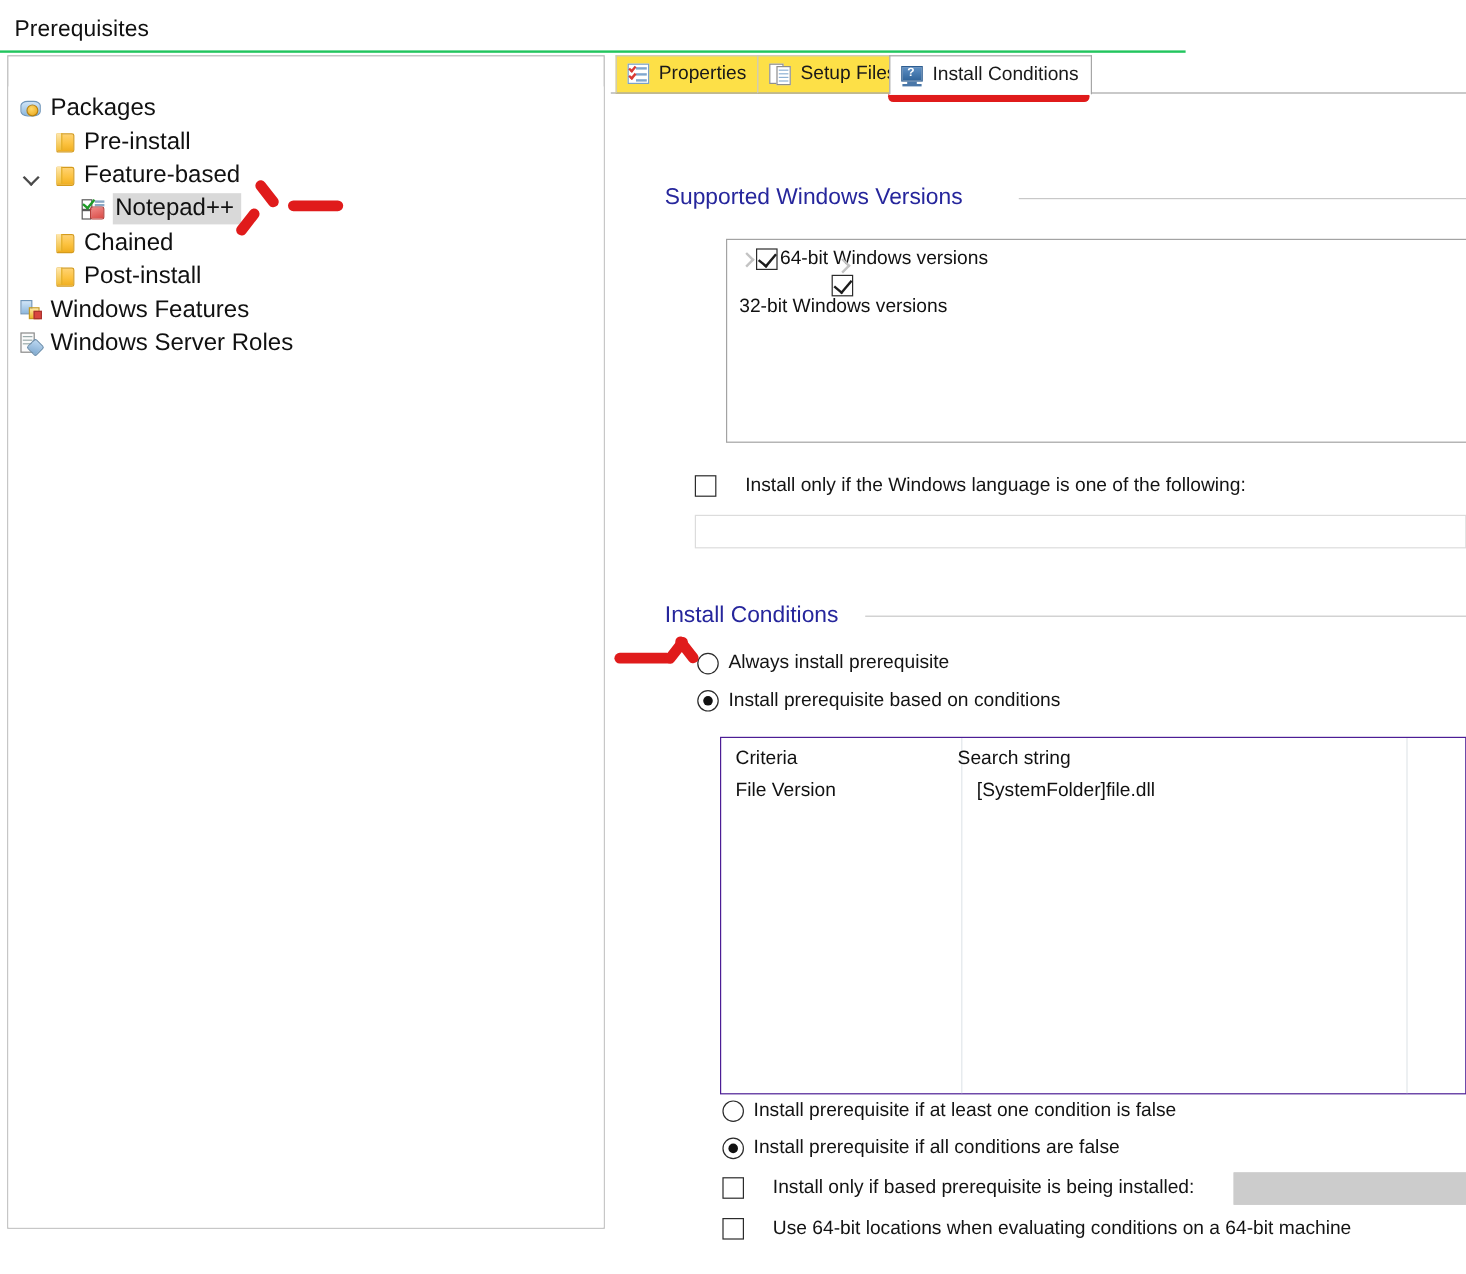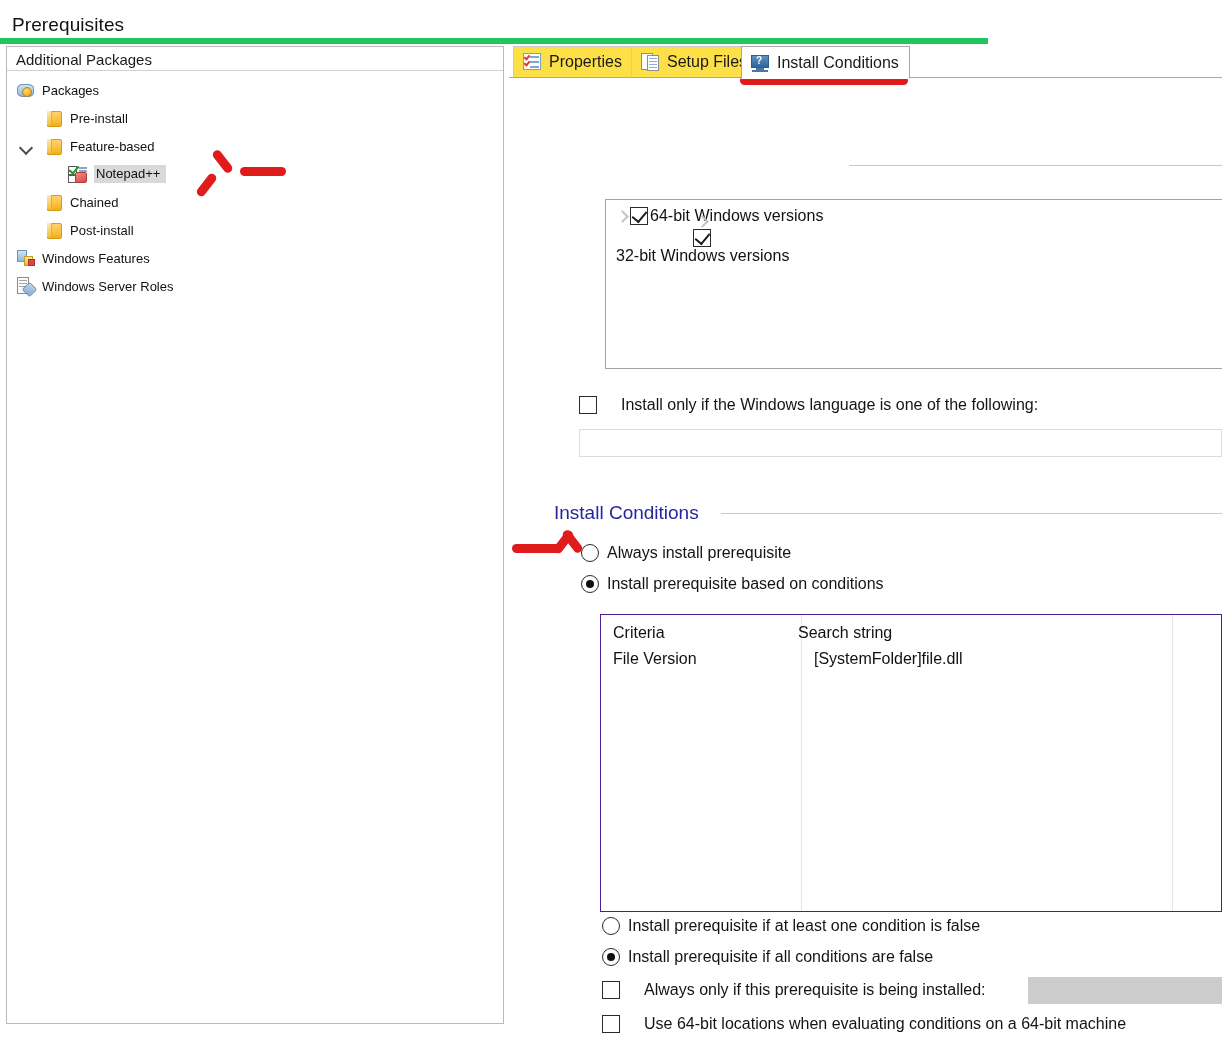"Prerequisites" .win-title { border-bottom: 6px solid #22c55e -> 2px solid #22c55e }
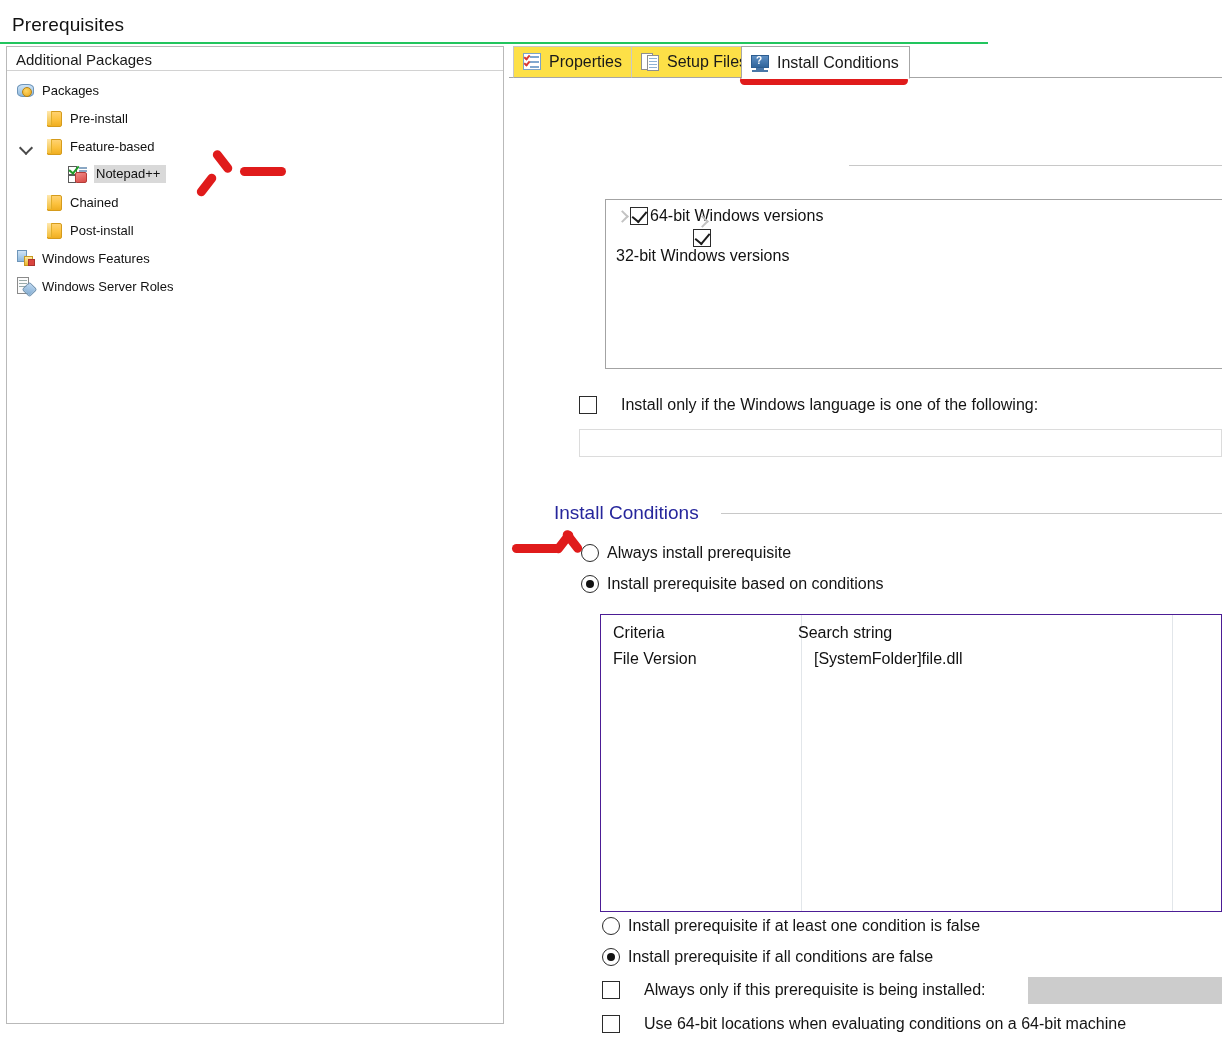"Additional Packages" div.tree-head { html: <div> <span>Additional Packages</span> </div> -> none }
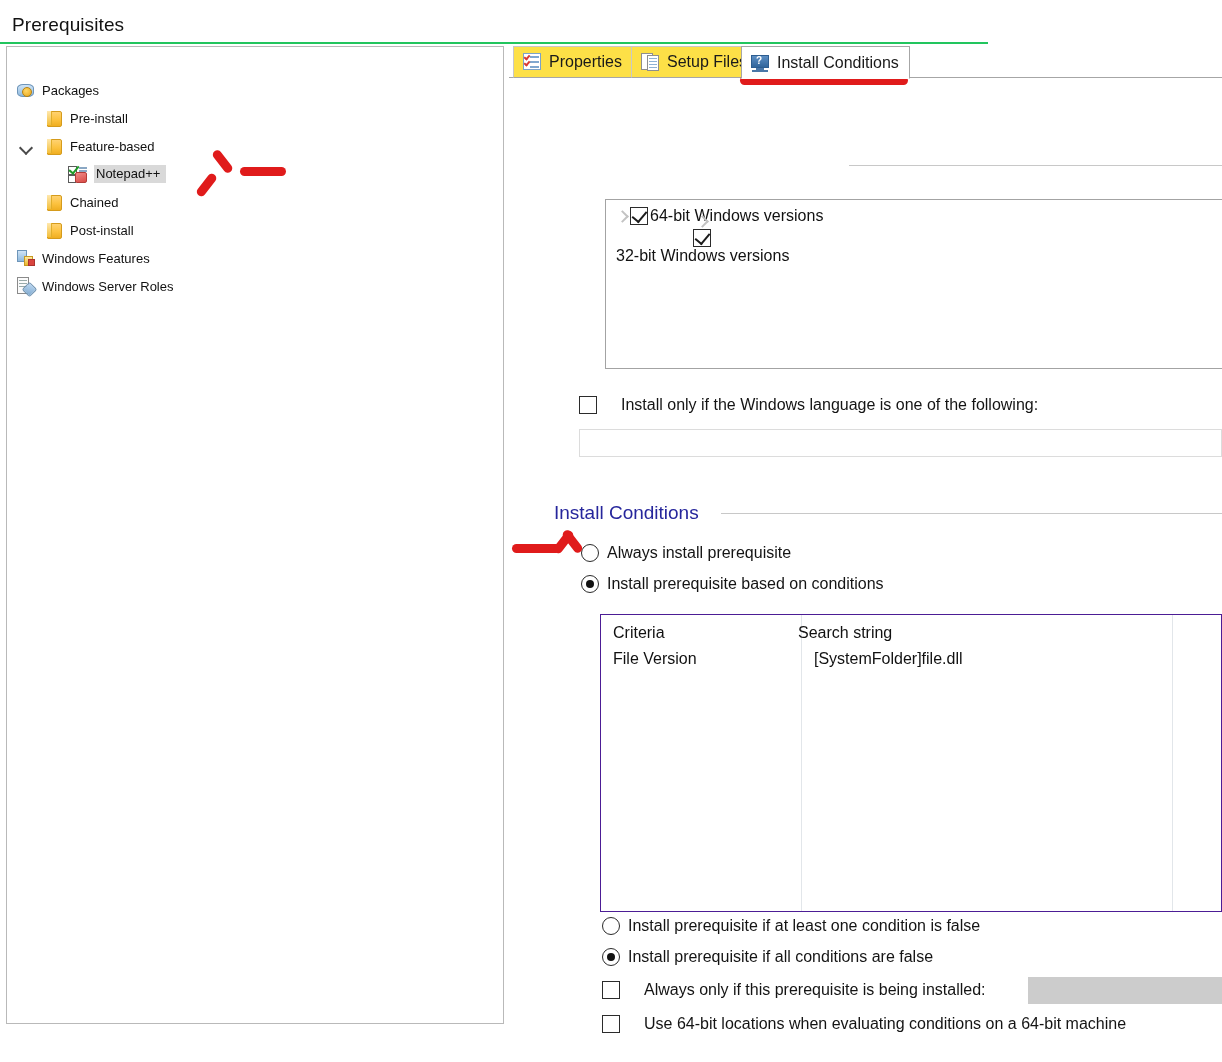"Packages" .tnode .lbl { font-size: 13px -> 20px }
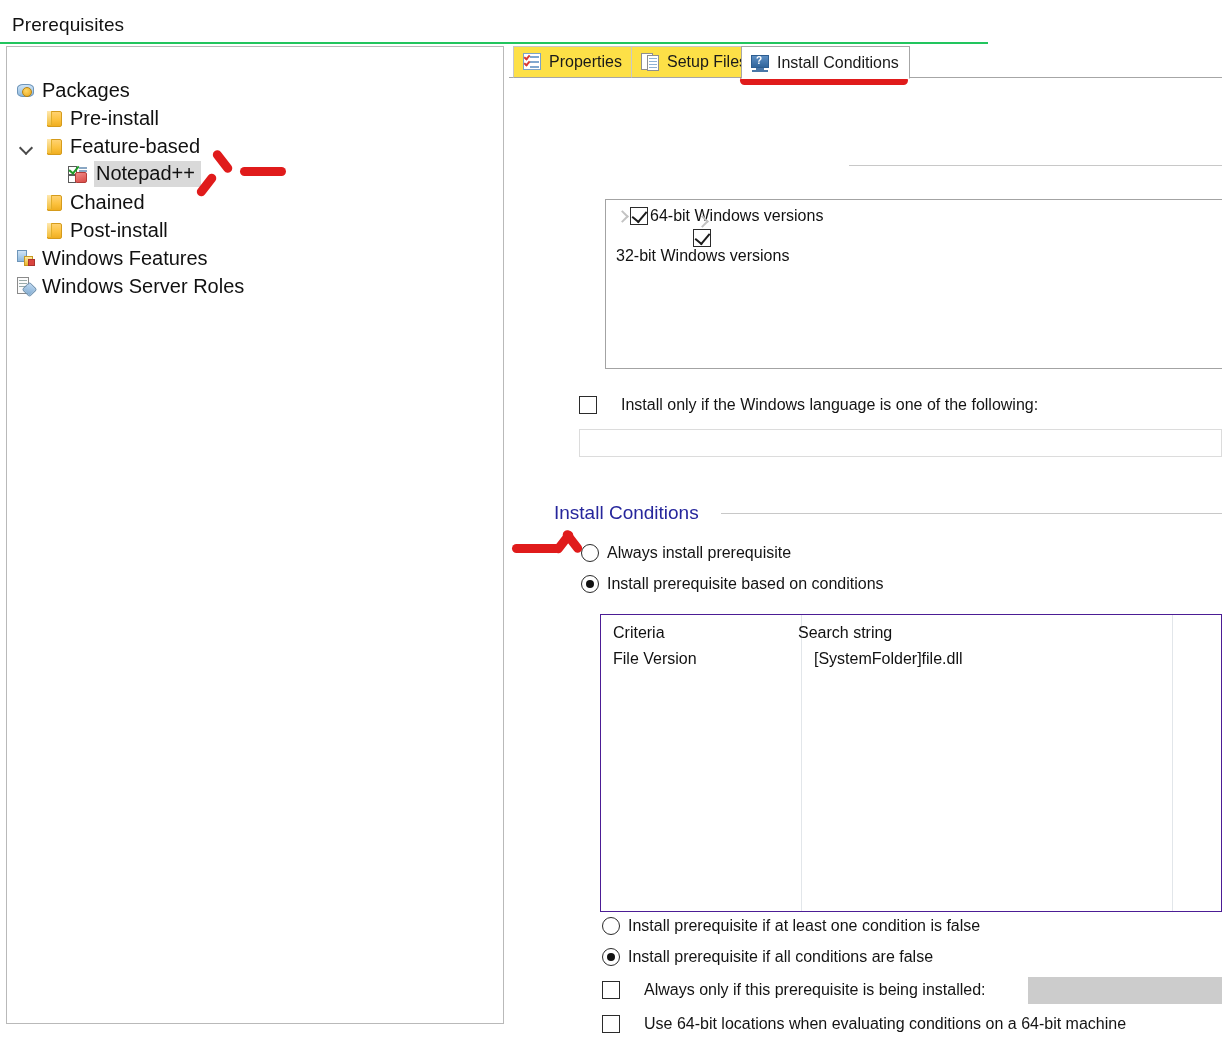"Supported Windows Versions" div.group-title { html: none -> <div>Supported Windows Versions</div> }
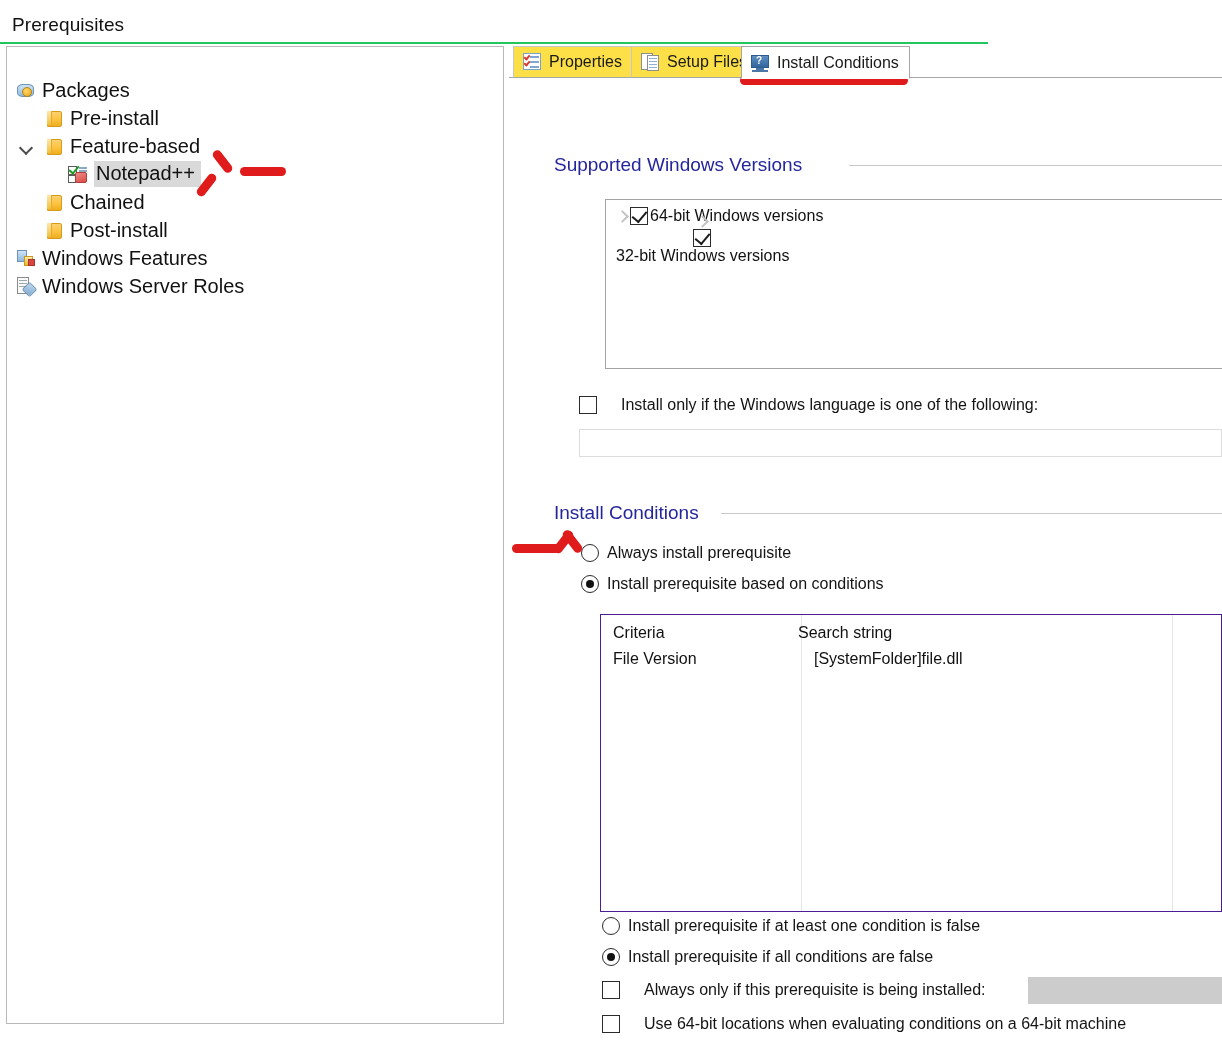"Always only if this prerequisite" div.t { text: Always only if this -> Install only if based }
